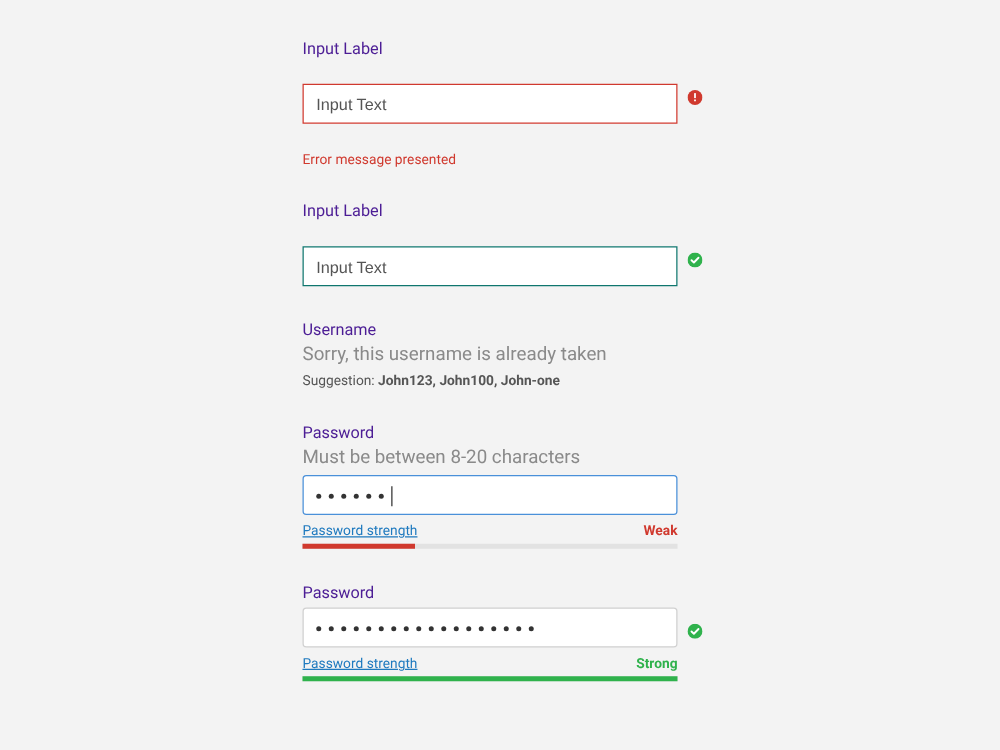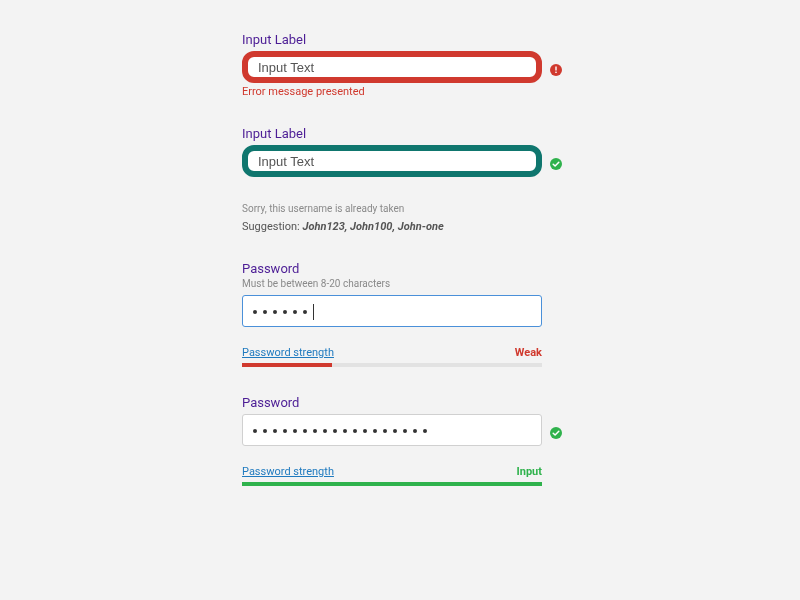"Input Text" .text-input { border: 6px solid #0f766e -> 1px solid #0f766e; border-radius: 12px -> 0; margin-top: none -> 16px }
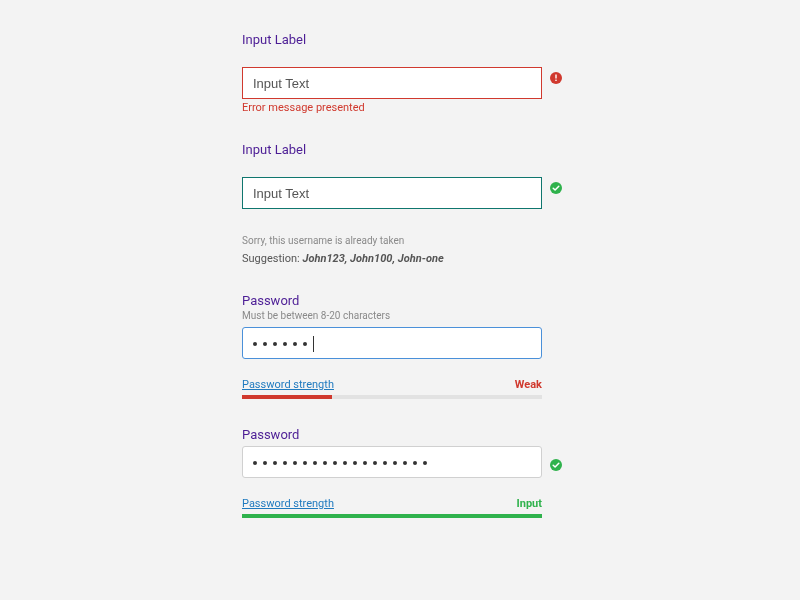"Error message presented" .error-msg { margin-top: 2px -> 22px }
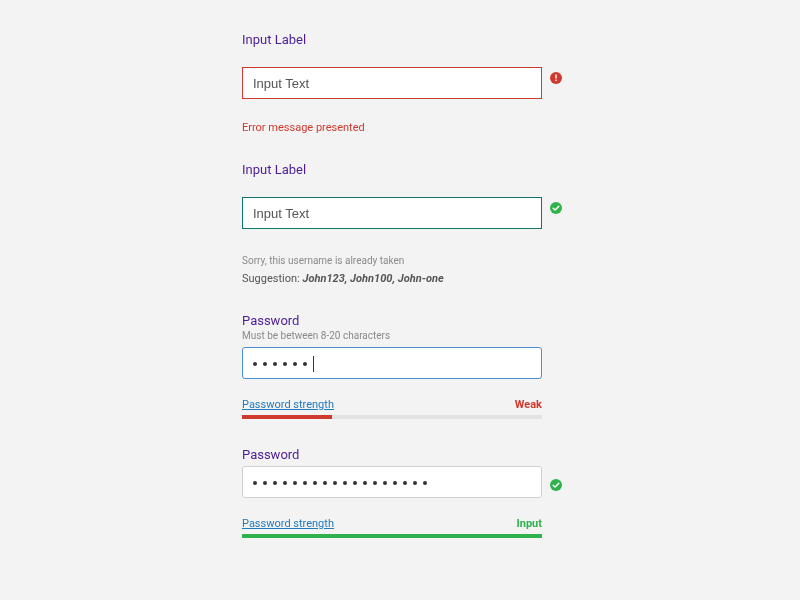"Username" label.label { html: none -> <label>Username</label> }
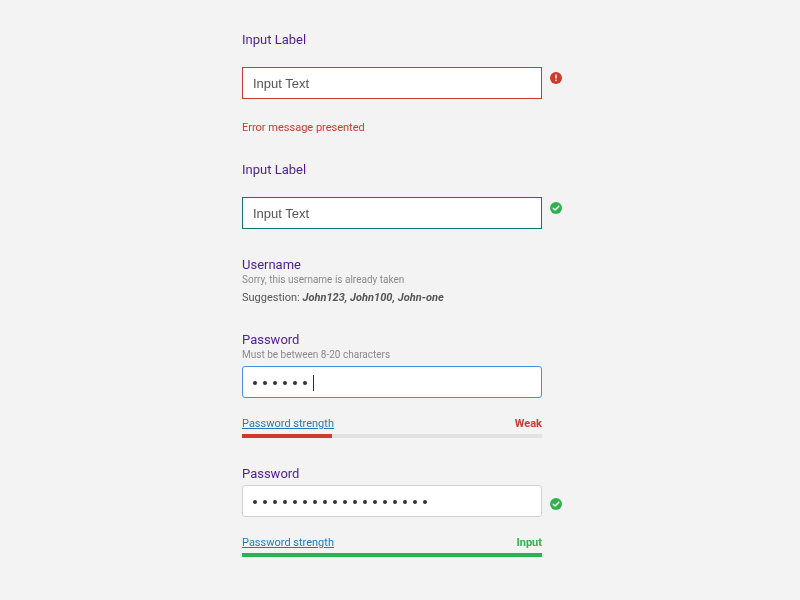"Sorry, this username is already" .sublabel { font-size: 10px -> 15px }
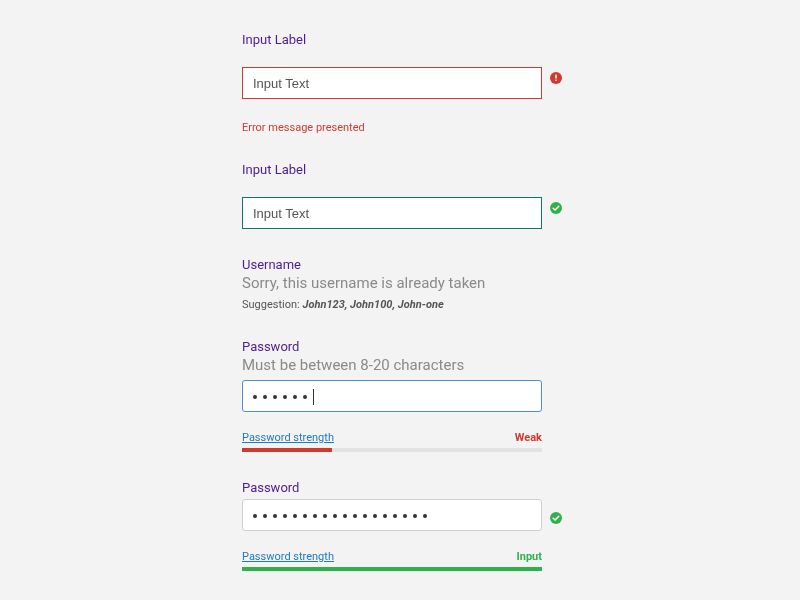"John123, John100, John-one" .suggestion .bold { font-style: italic -> none }
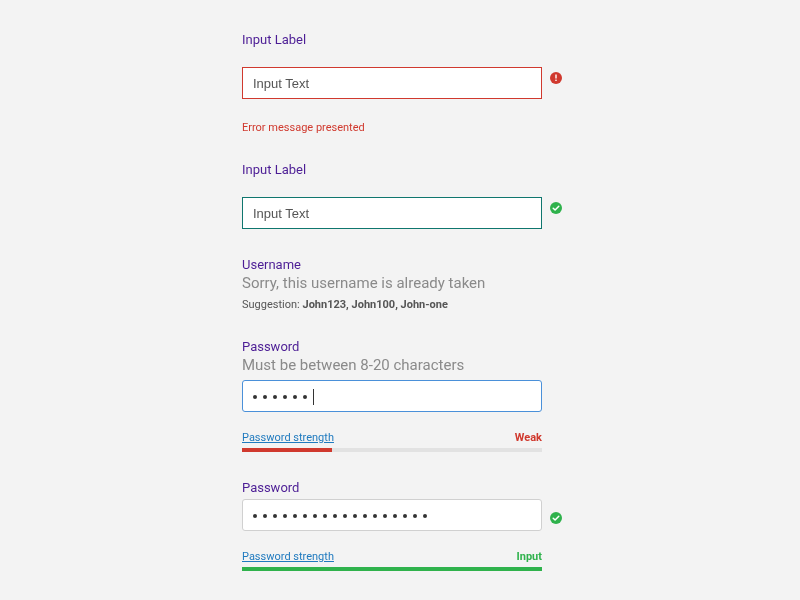"Password strength" .strength-row { margin-top: 19px -> 6px }
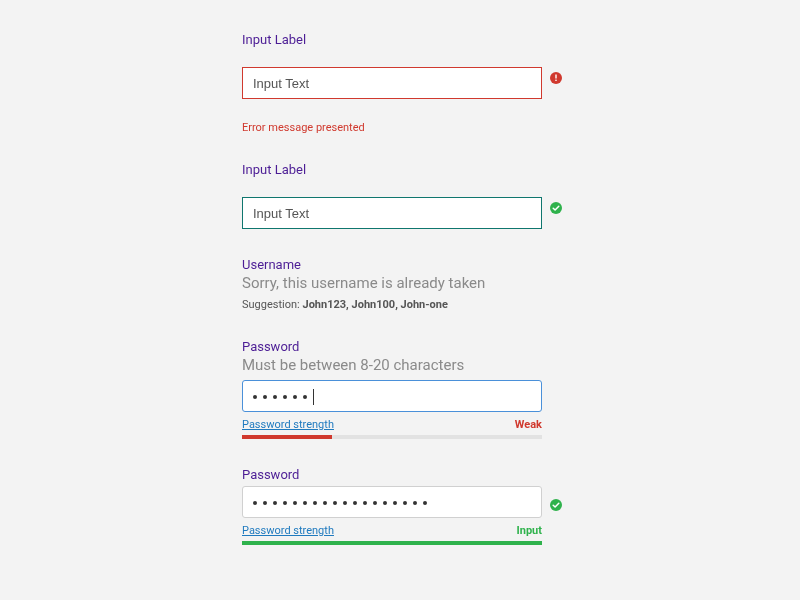"Input" span.strength-label { text: Input -> Strong }
